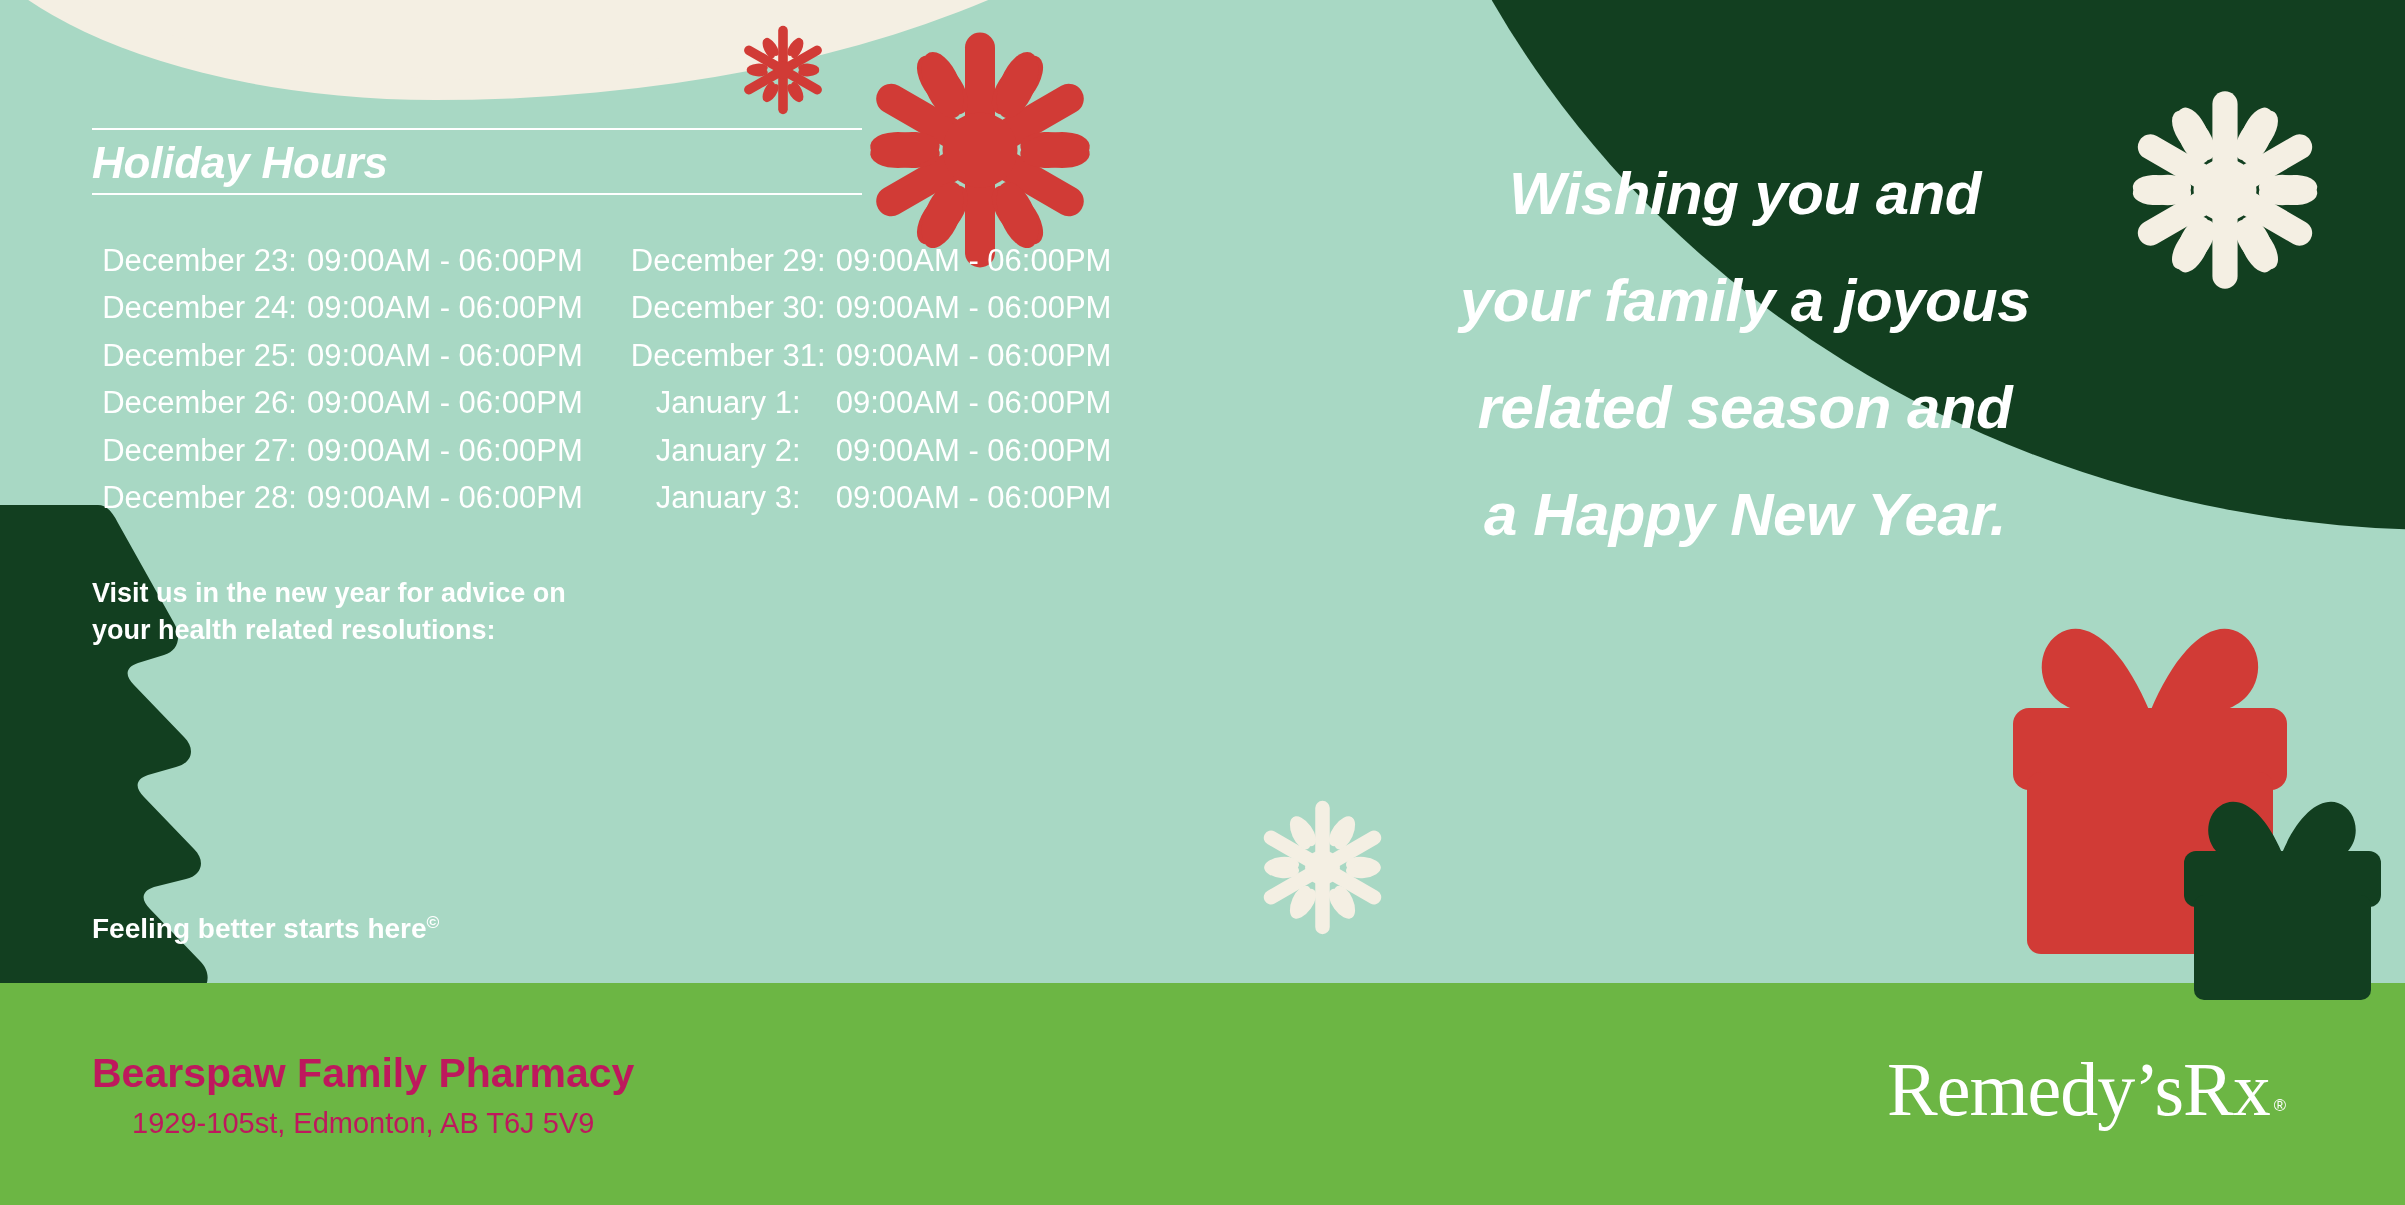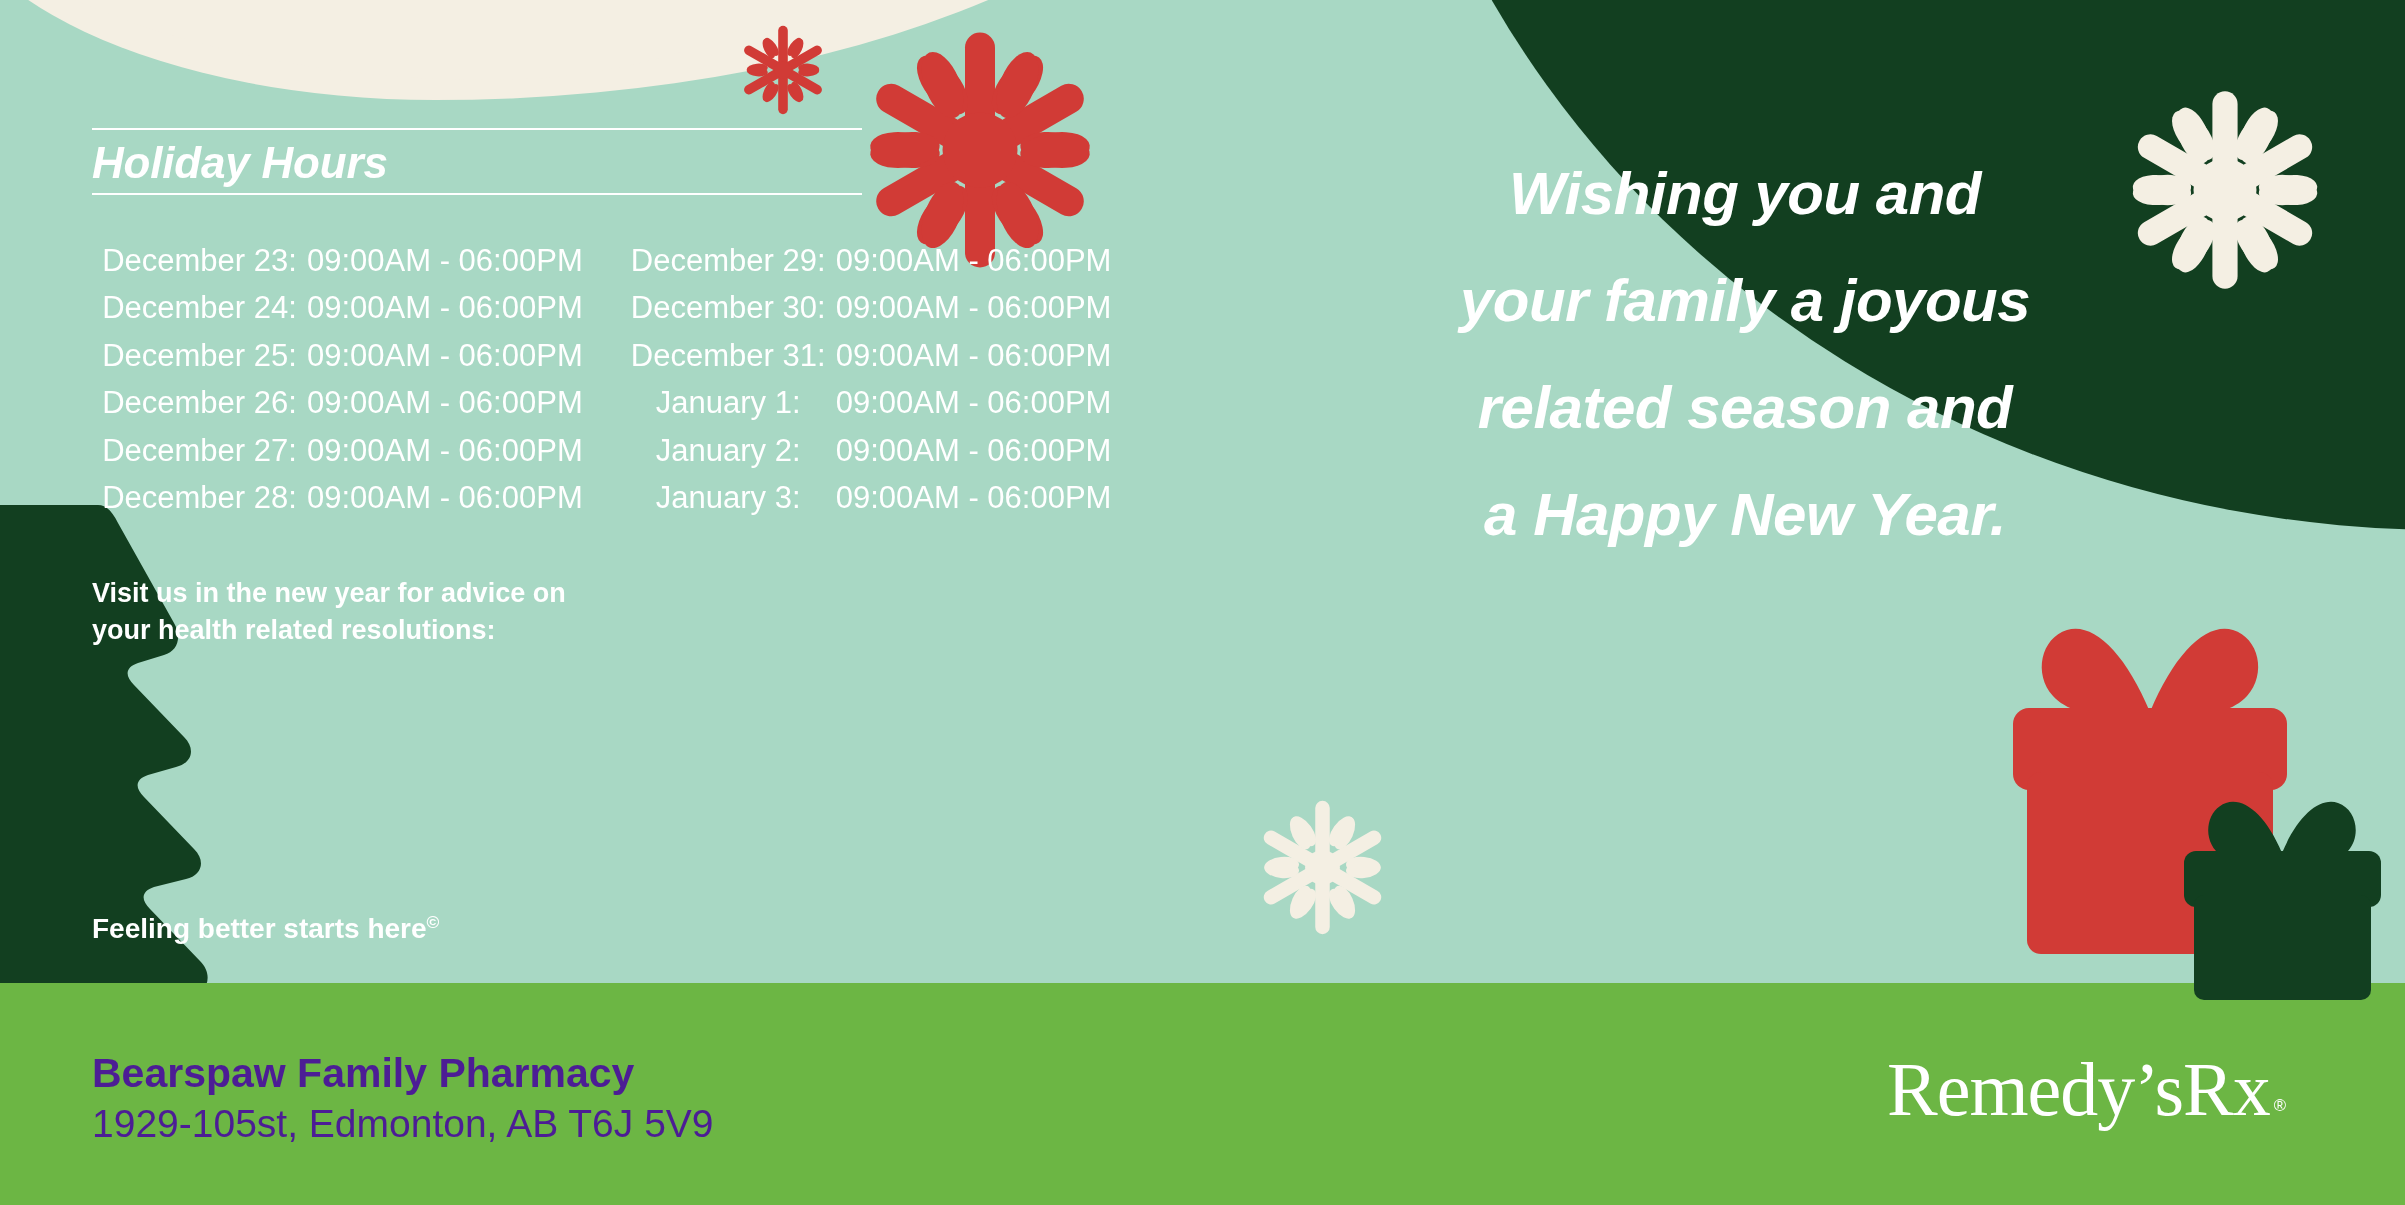"Bearspaw Family Pharmacy" #footer-info { color: #4c1d95 -> #be185d; text-align: none -> center }
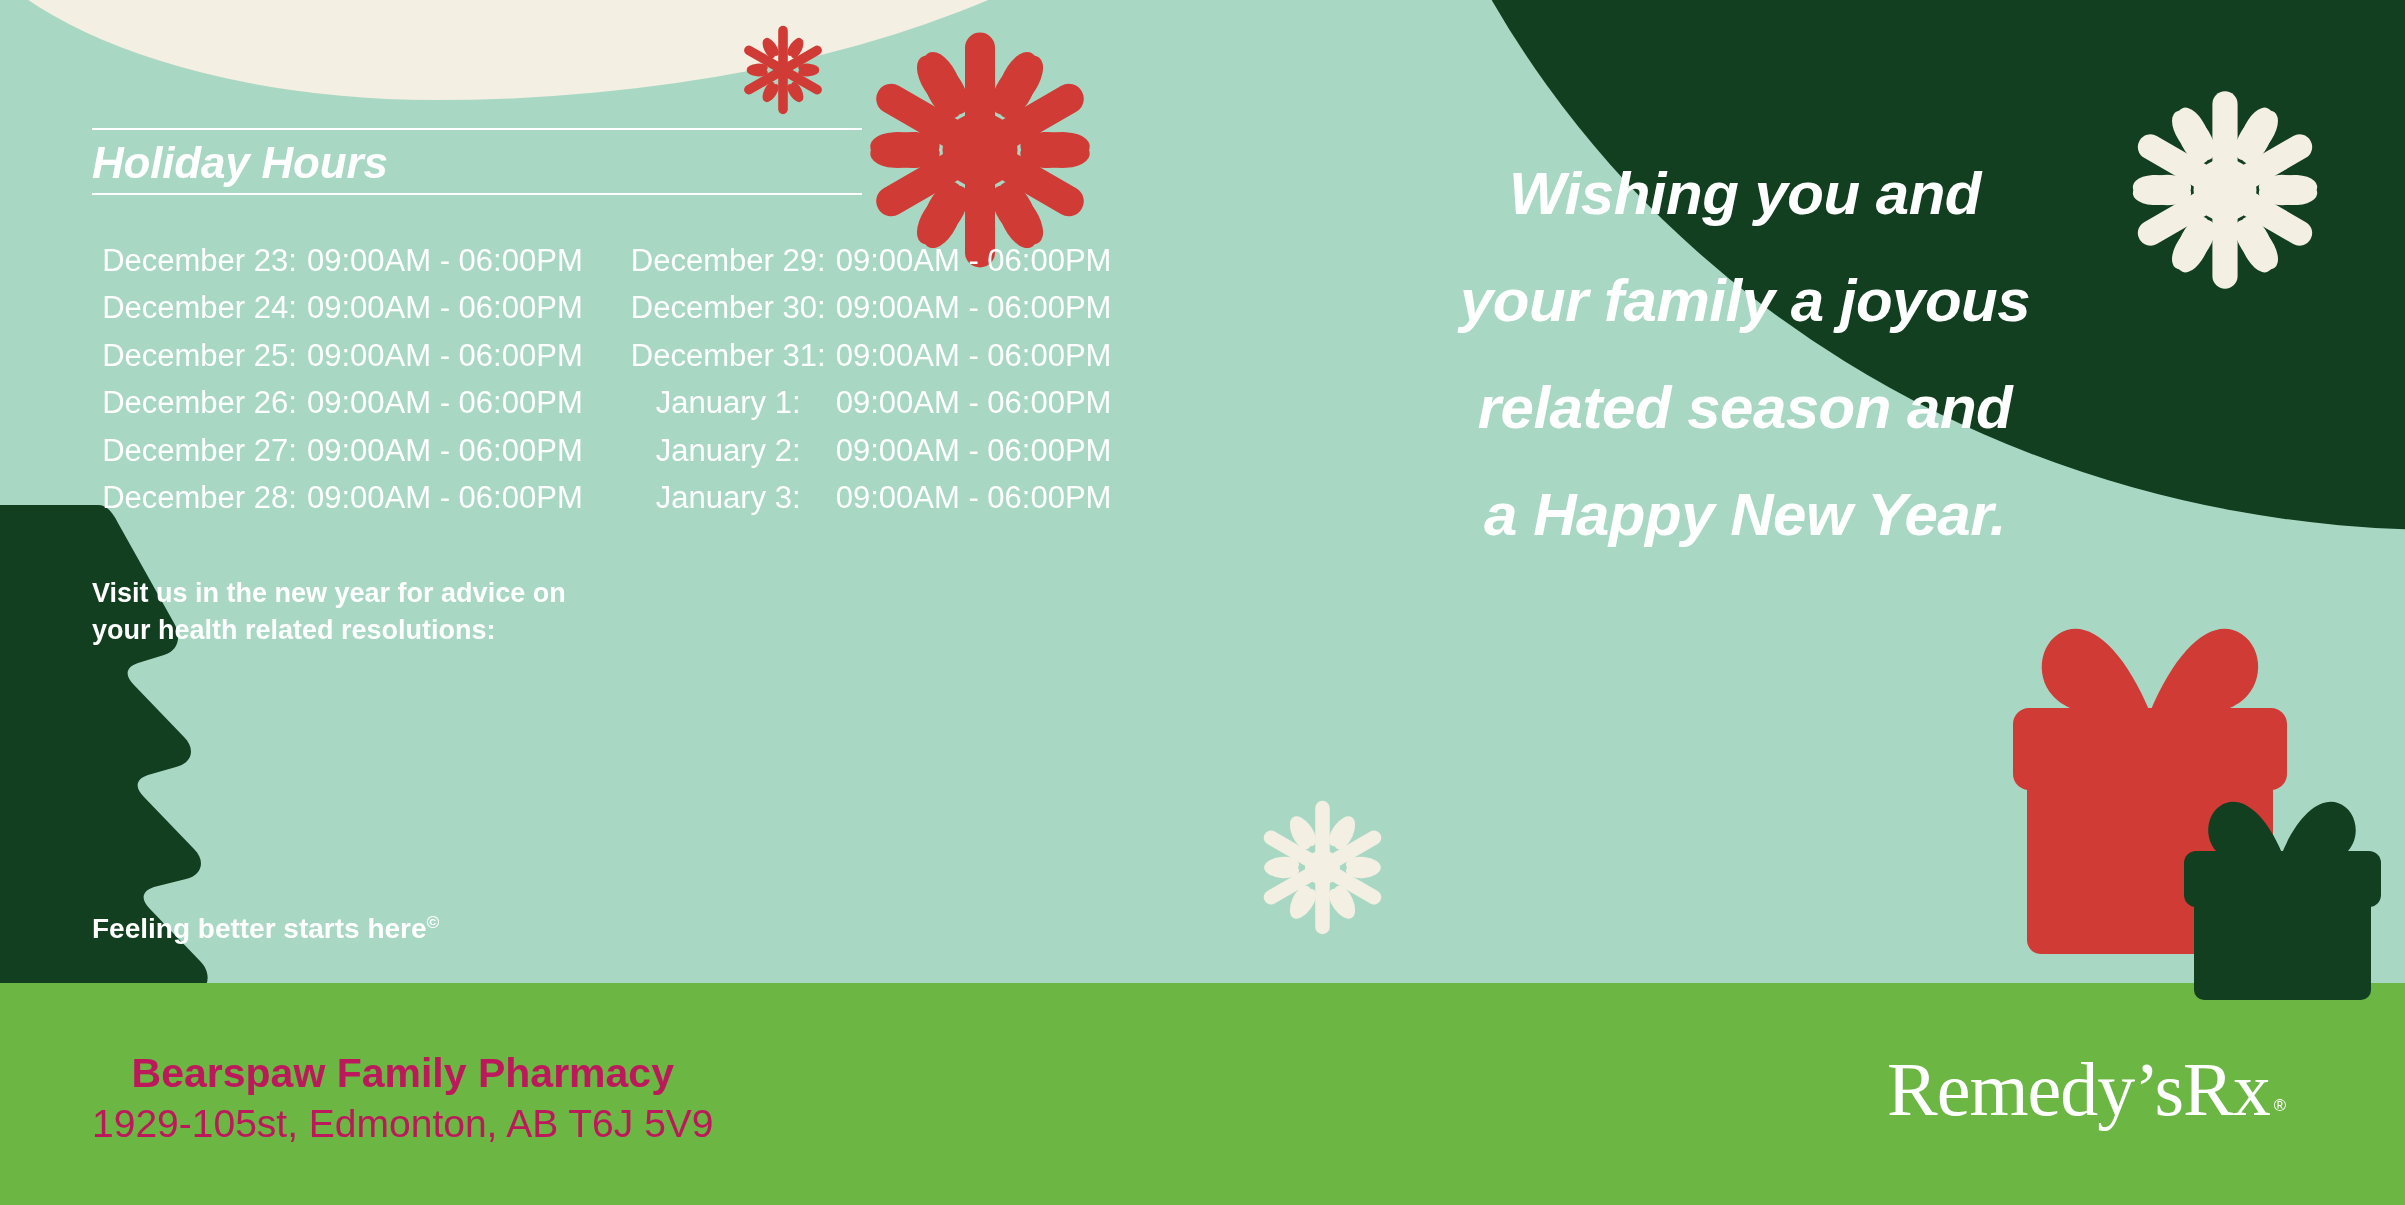"1929-105st, Edmonton, AB T6J 5V9" .footer-line { font-size: 39px -> 29px }
